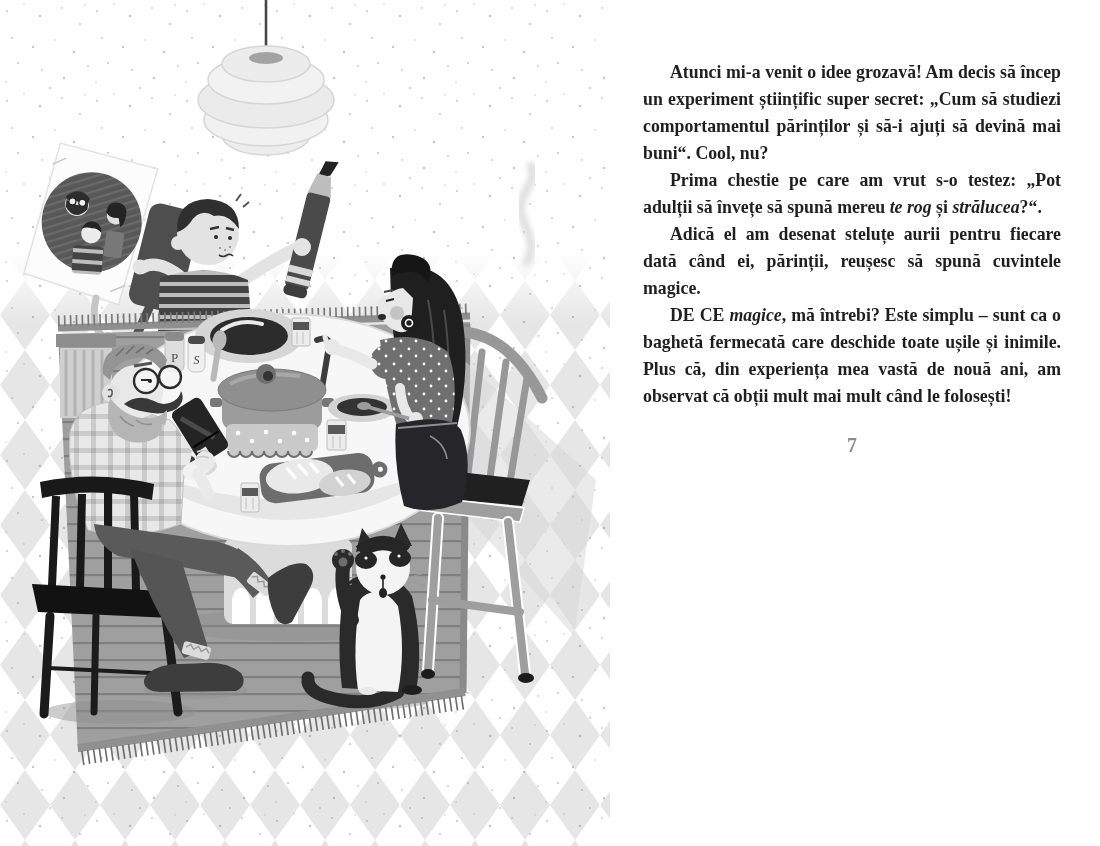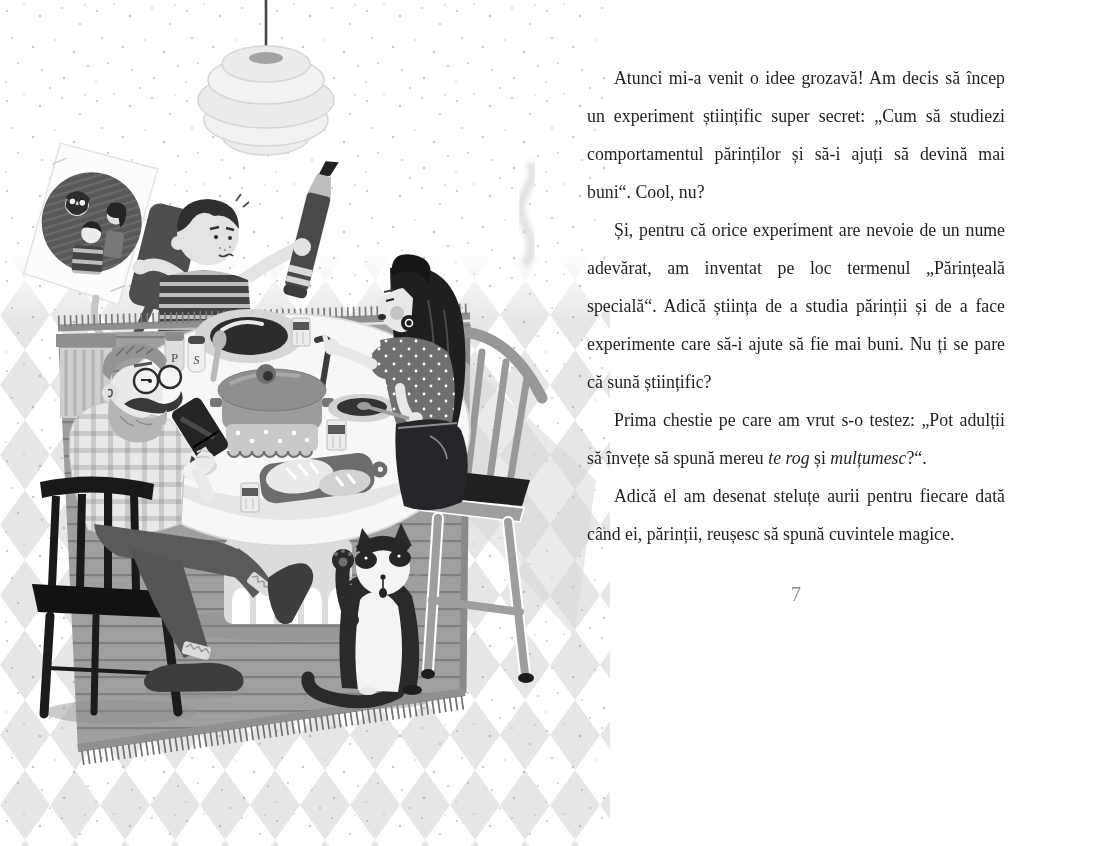"Atunci mi-a venit o idee" .textcol { font-weight: none -> bold; left: 587px -> 643px; line-height: 38px -> 27px }
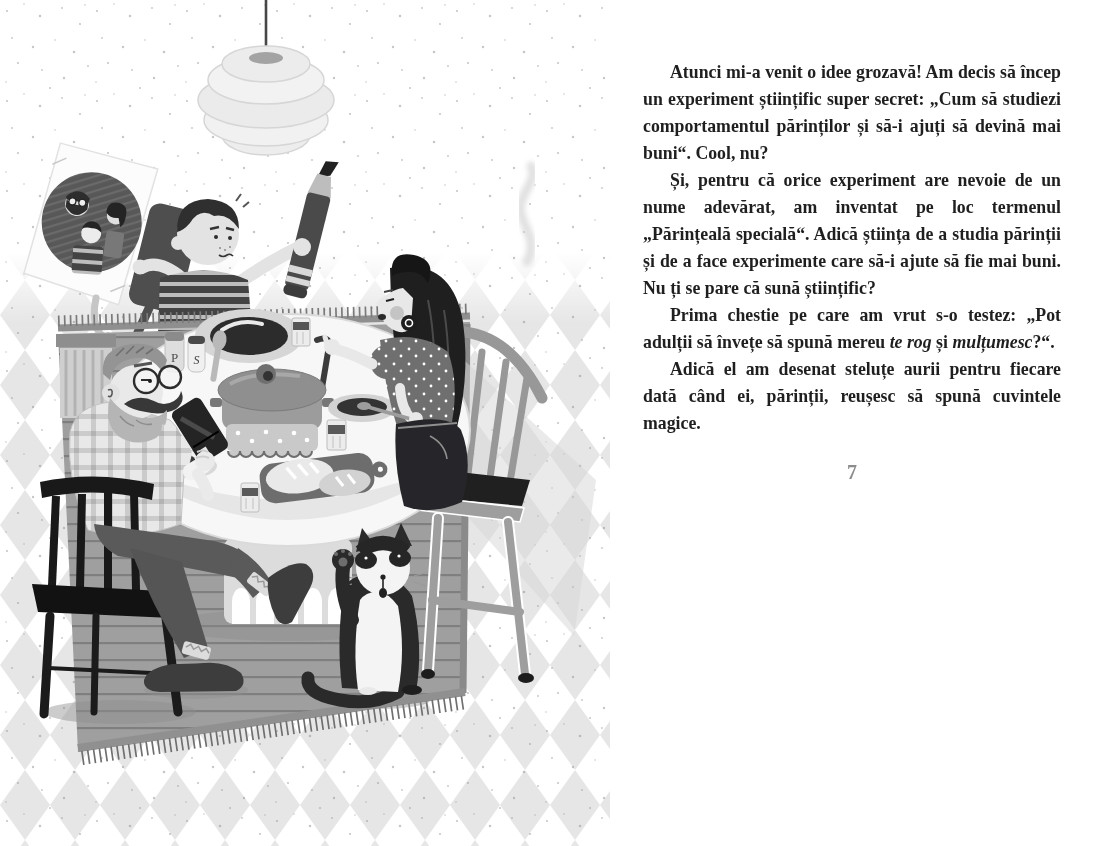"Și, pentru că orice experiment" p { html: <p><span>Și, pentru că orice experiment are nevoie de un nume adevărat, am inventat pe loc termenul „Părințeală specială“. Adică știința de a studia părinții și de a face experimente care să-i ajute să fie mai buni. Nu ți se pare că sună științific?</span></p> -> none }
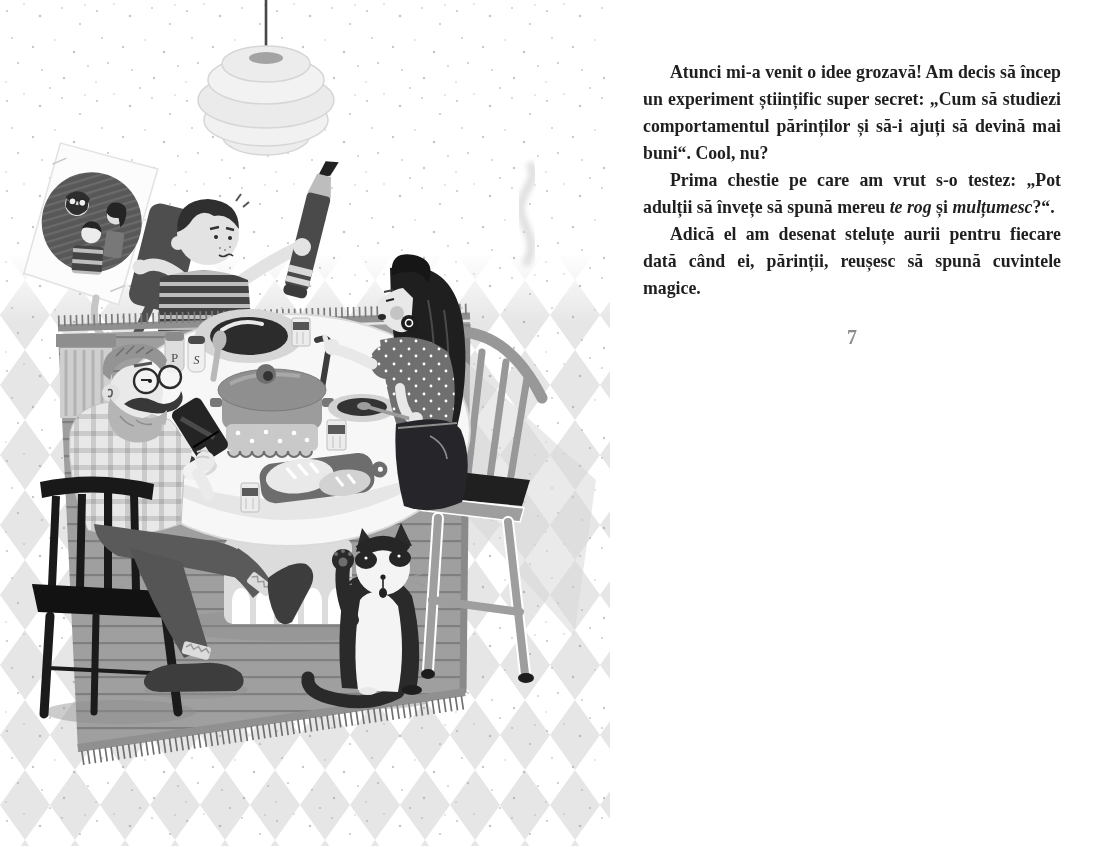"mulțumesc" em { text: mulțumesc -> strălucea }
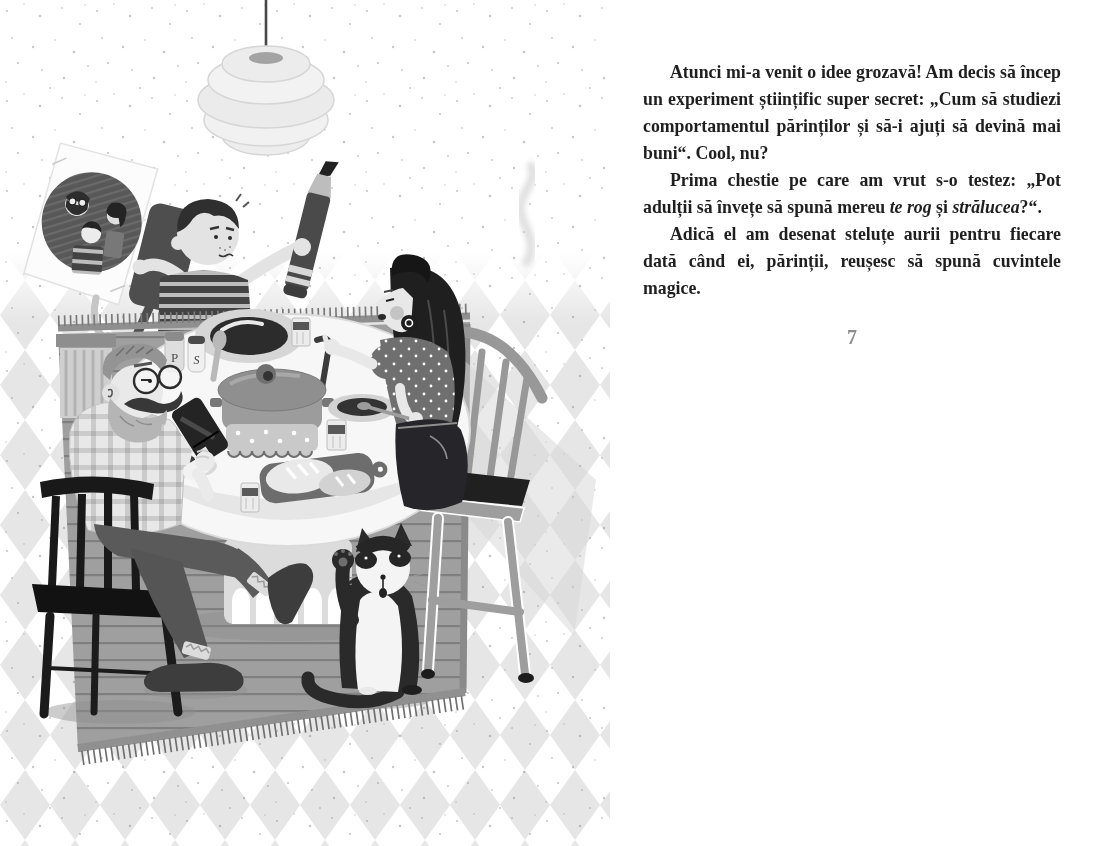"DE CE magice, mă întrebi?" p { html: none -> <p><span>DE CE </span><em>magice</em><span>, mă întrebi? Este simplu – sunt ca o baghetă fermecată care deschide toate ușile și inimile. Plus că, din experiența mea vastă de nouă ani, am observat că obții mult mai mult când le folosești!</span></p> }
